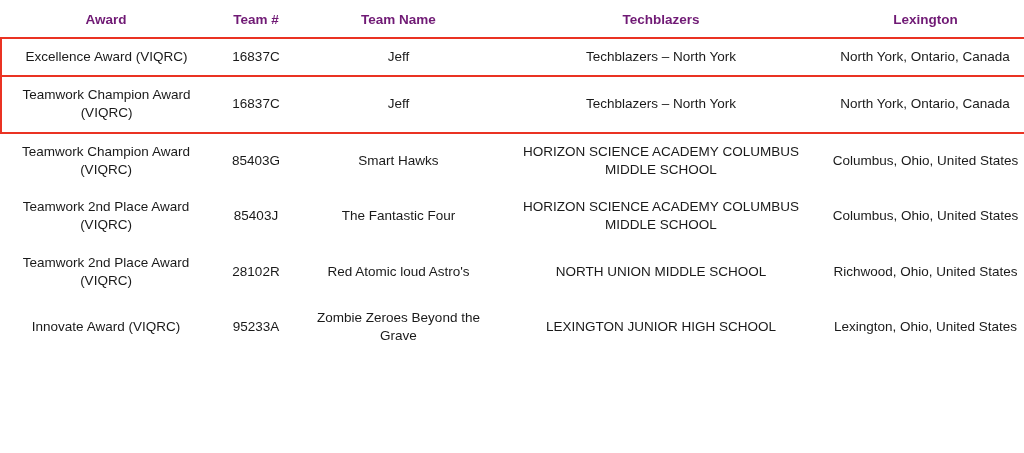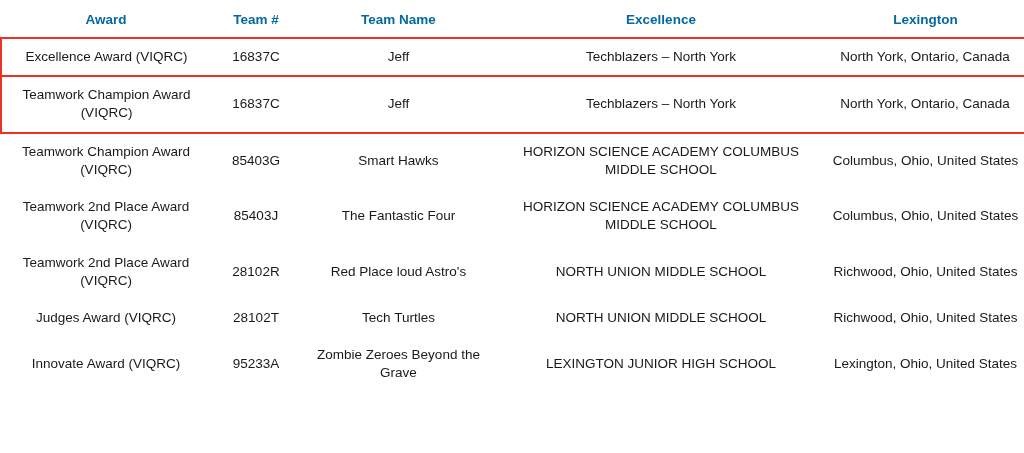"Award" table.awards th { color: #0369a1 -> #701a75 }
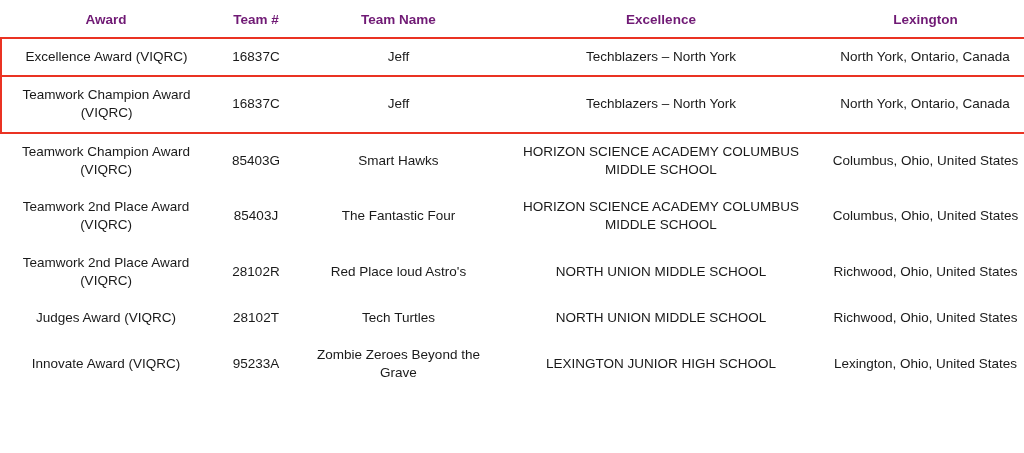"Excellence" th { text: Excellence -> Techblazers }
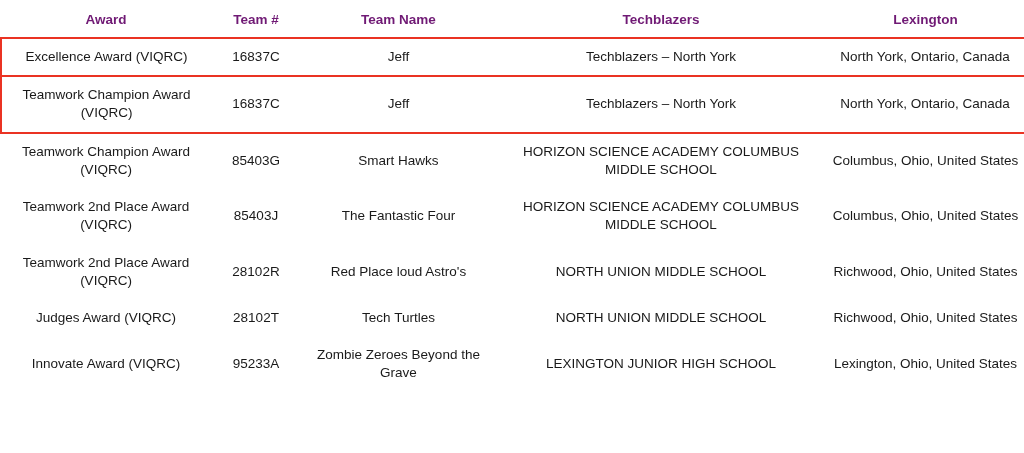"Red Place loud Astro's" td { text: Place -> Atomic }
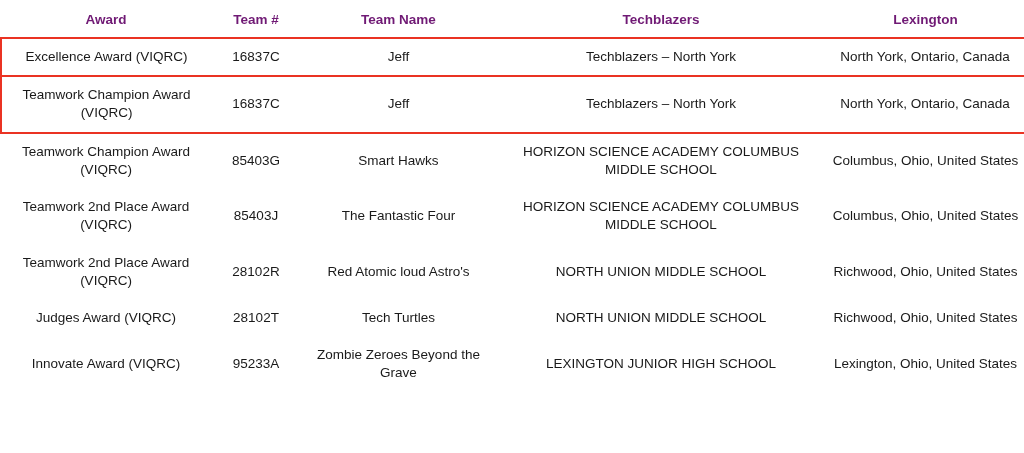"Judges Award (VIQRC)" tr.row { html: <tr> <td>Judges Award (VIQRC)</td> <td>28102T</td> <td>Tech Turtles</td> <td>NORTH UNION MIDDLE SCHOOL</td> <td>Richwood, Ohio, United States</td> </tr> -> none }
